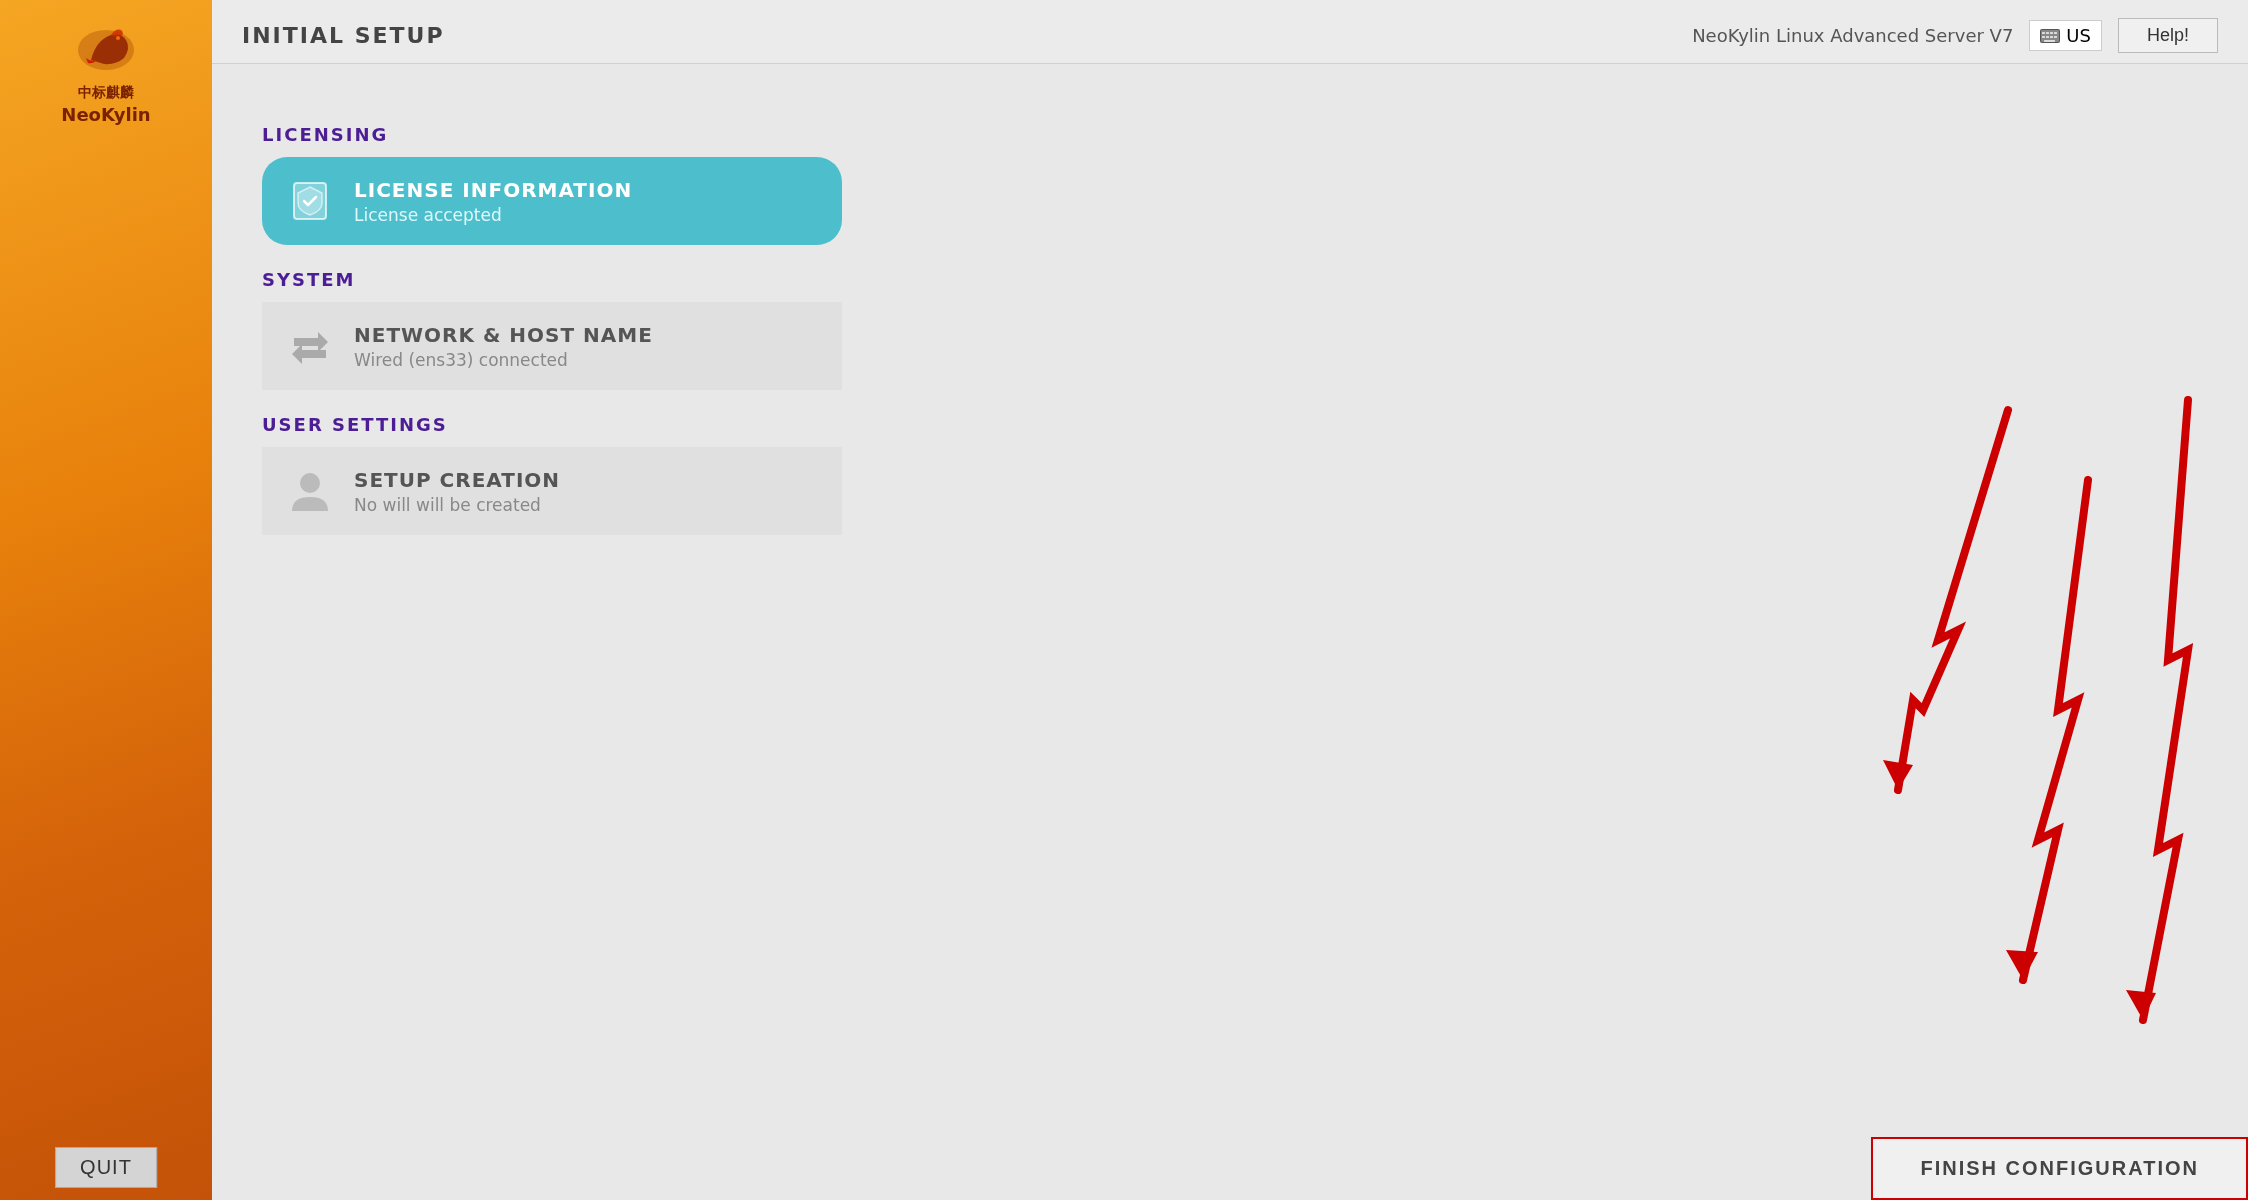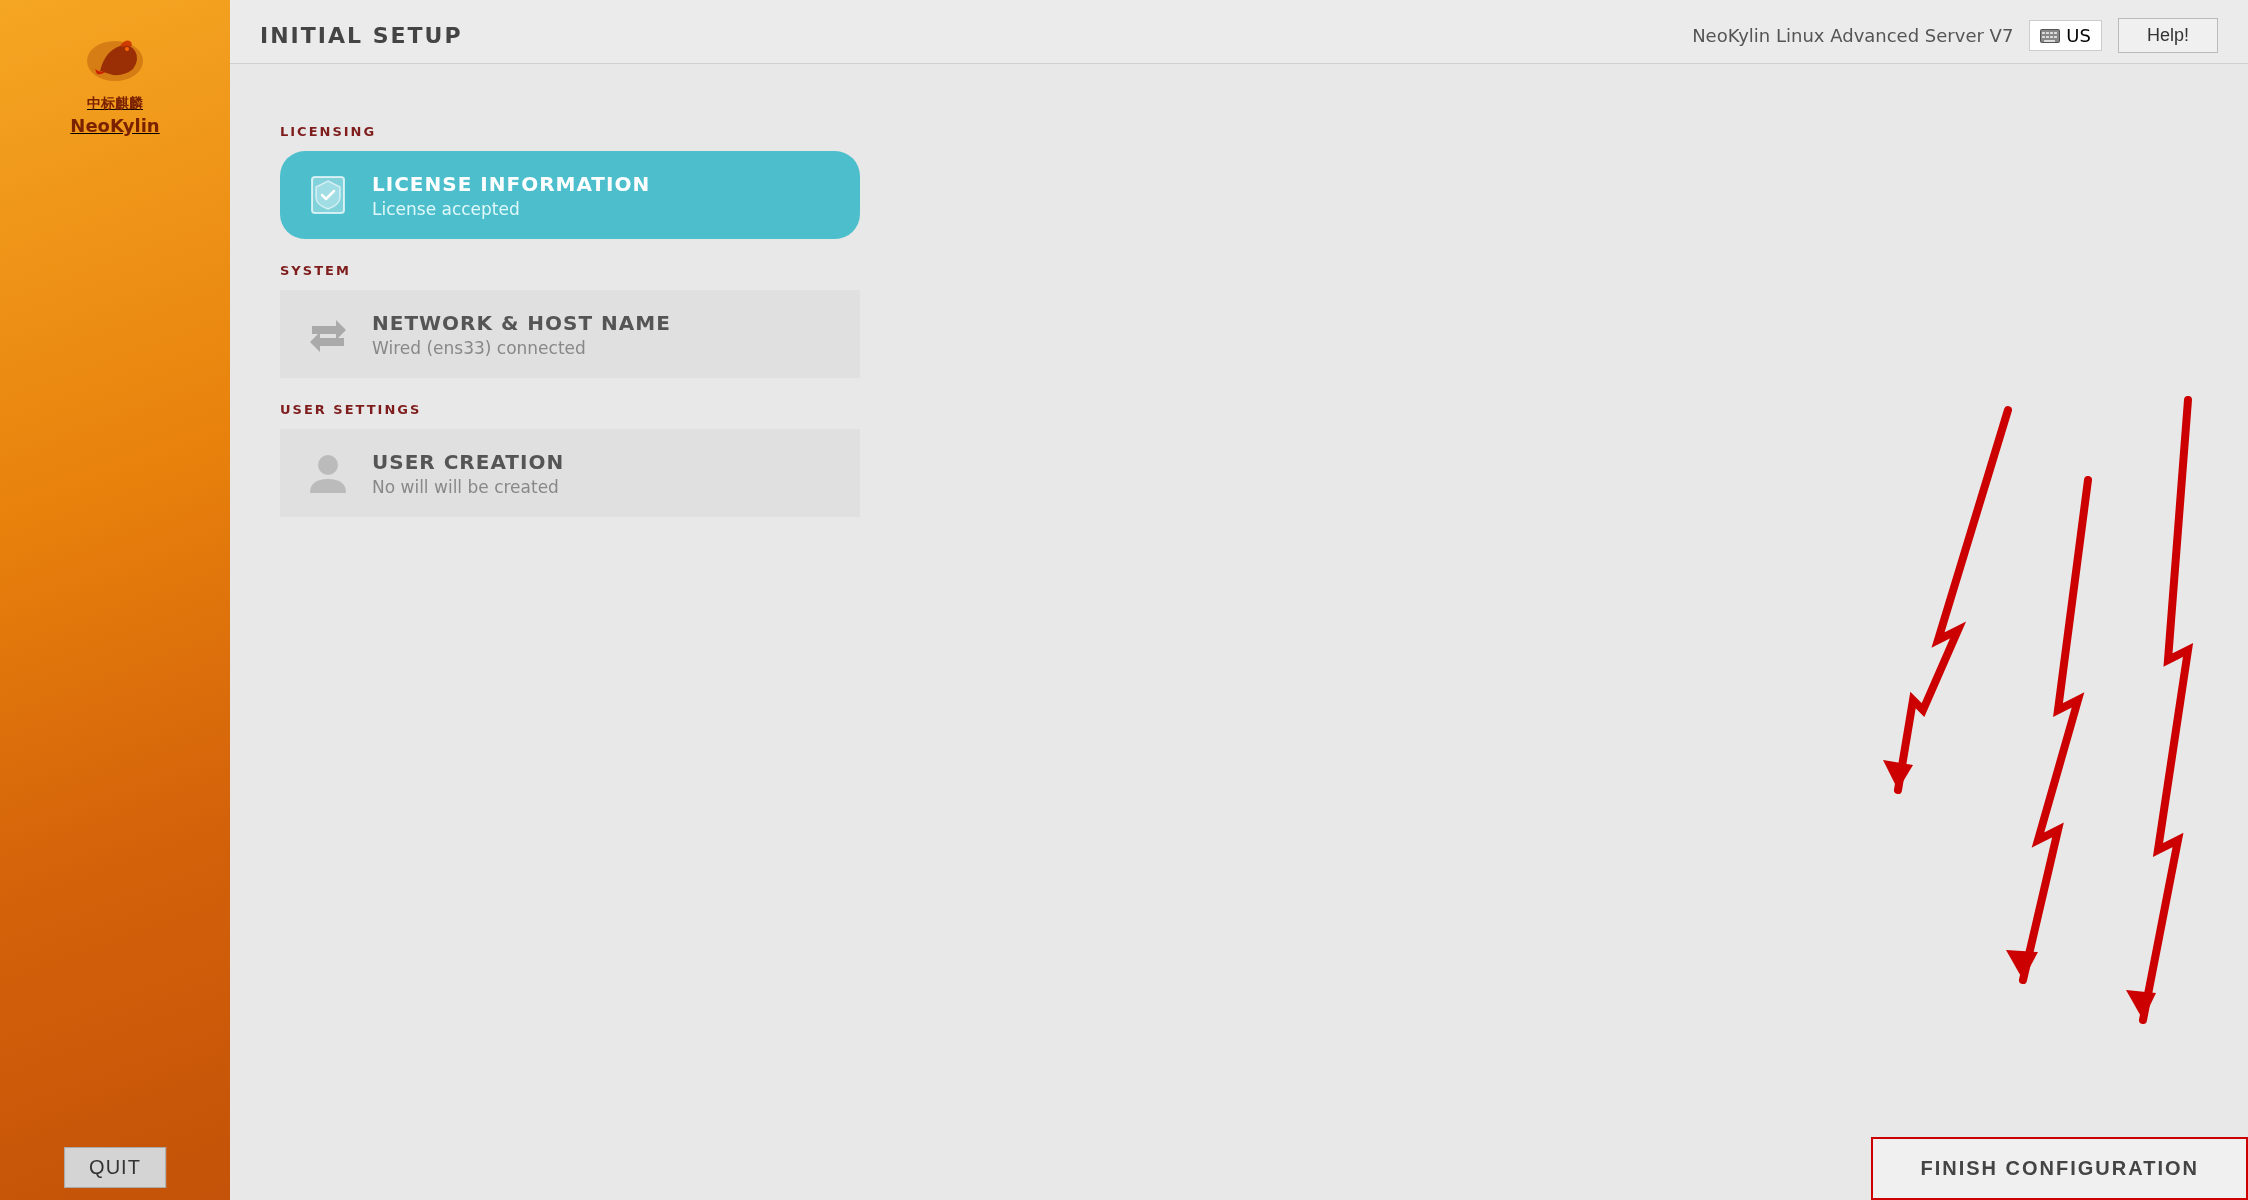"中标麒麟" .sidebar { padding-top: 21px -> 10px; text-decoration: underline -> none; width: 230px -> 212px }
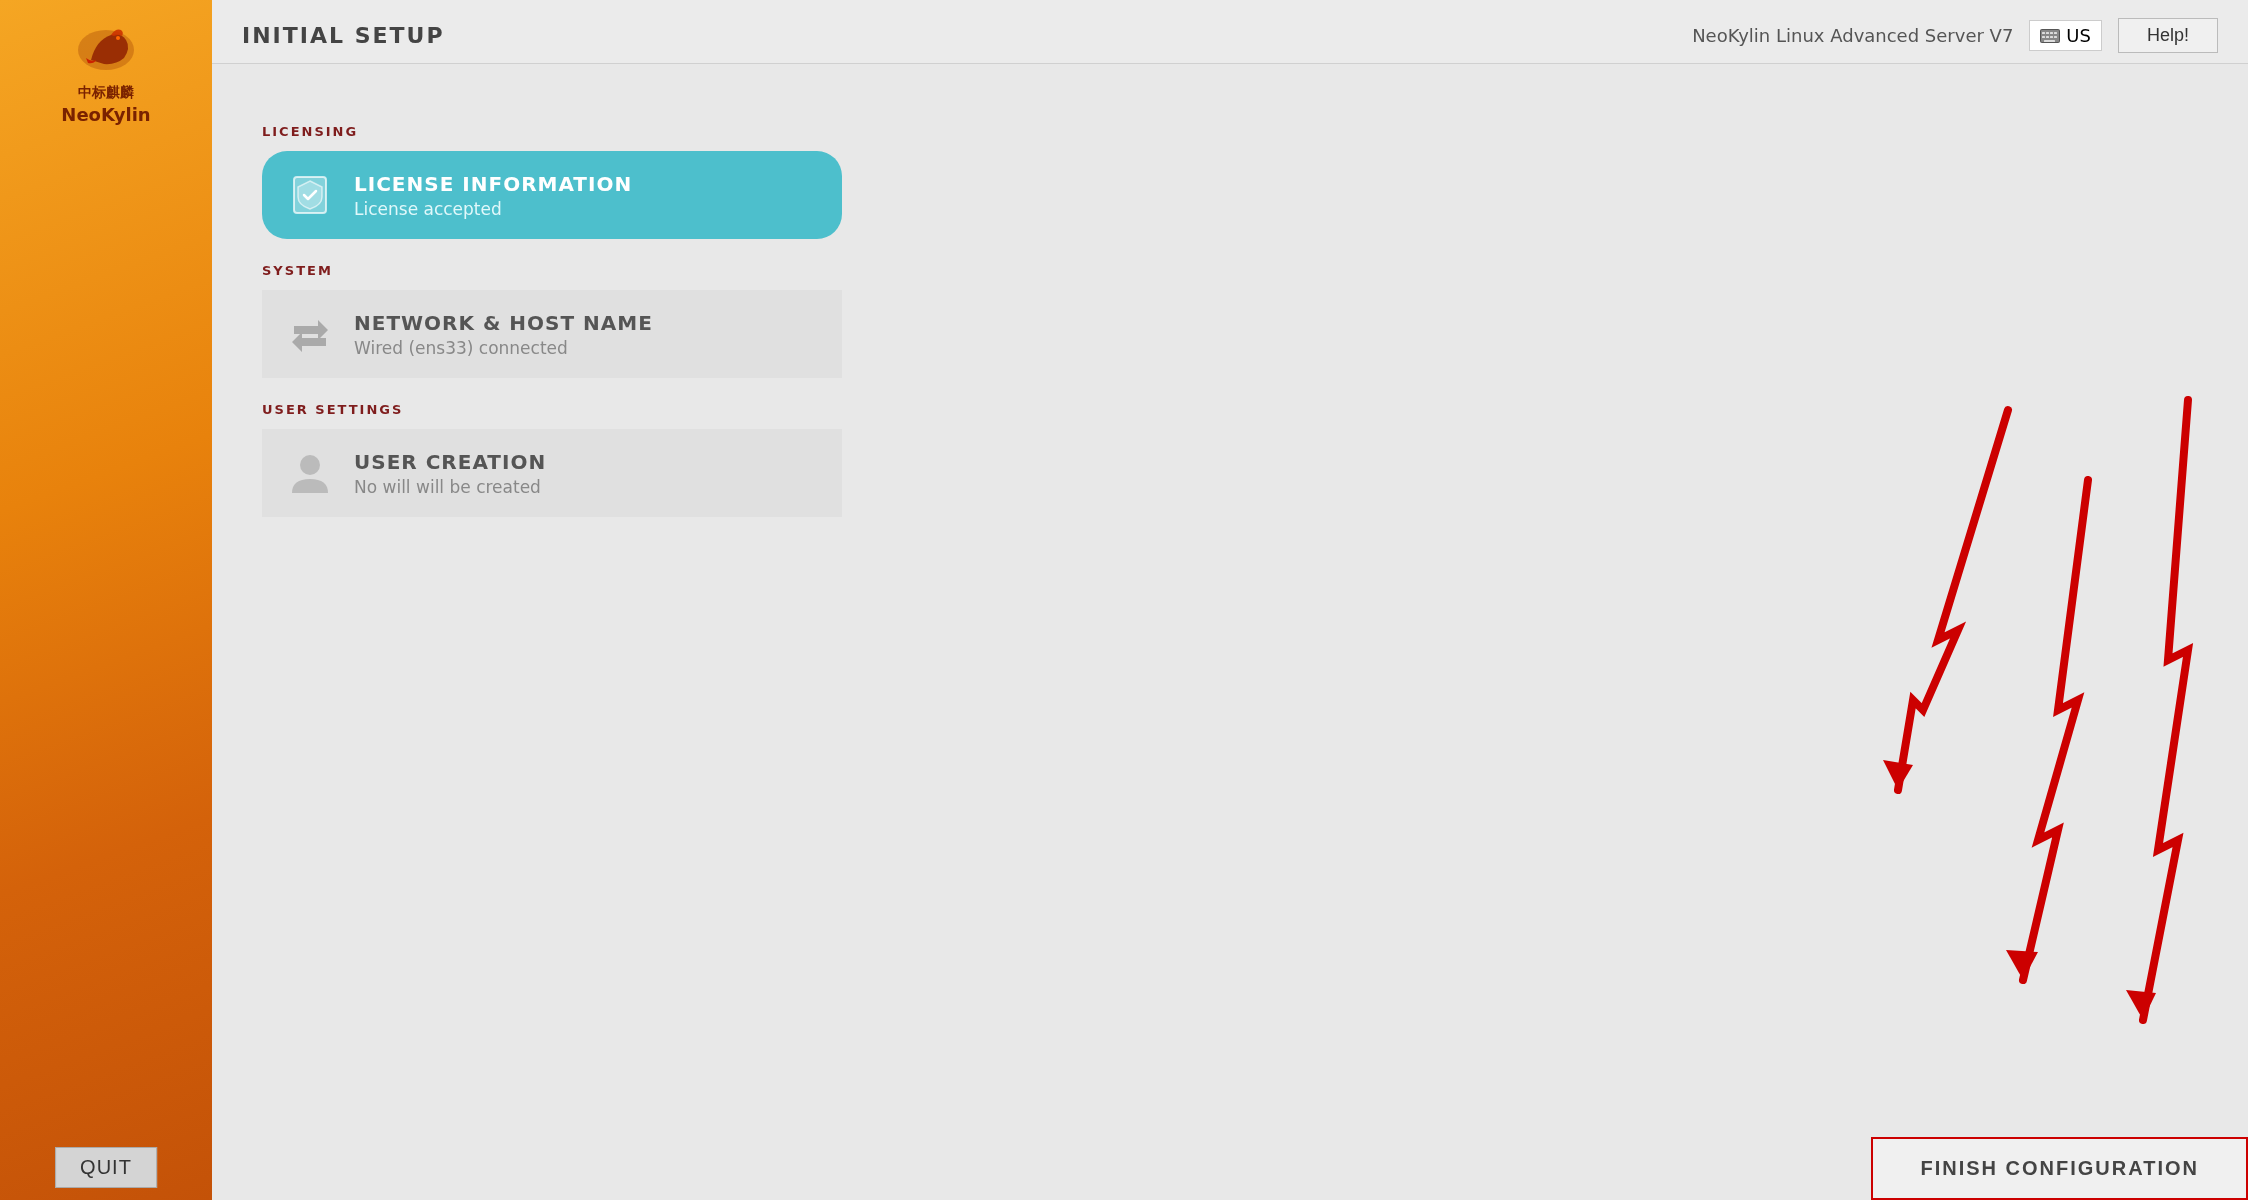"LICENSING" .section-label { color: #7f1d1d -> #4c1d95; font-size: 13px -> 18px }
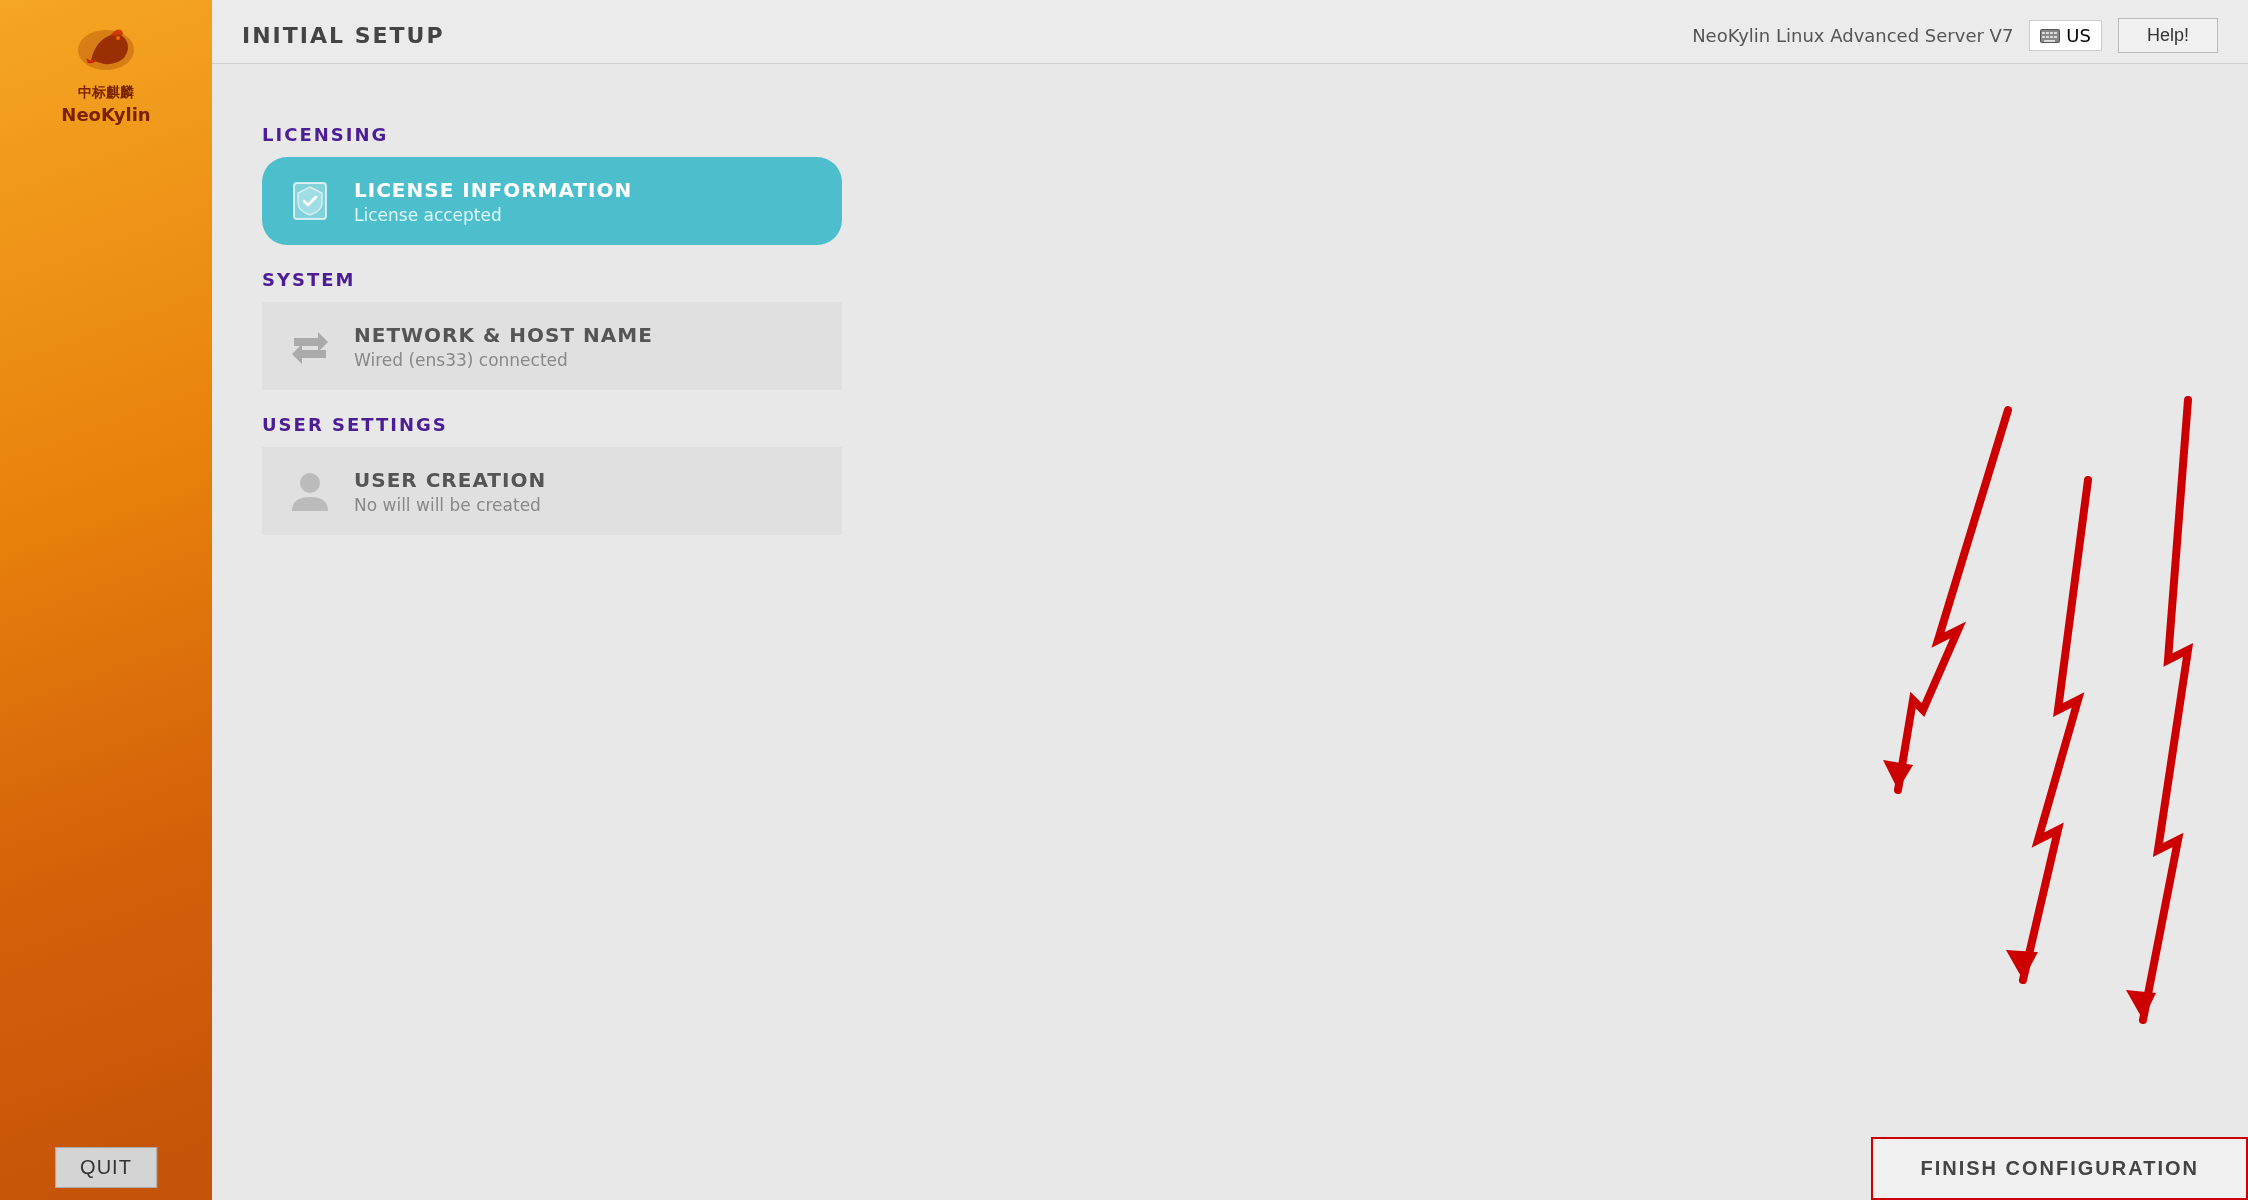"USER CREATION" div.item-title { text: USER -> SETUP }
